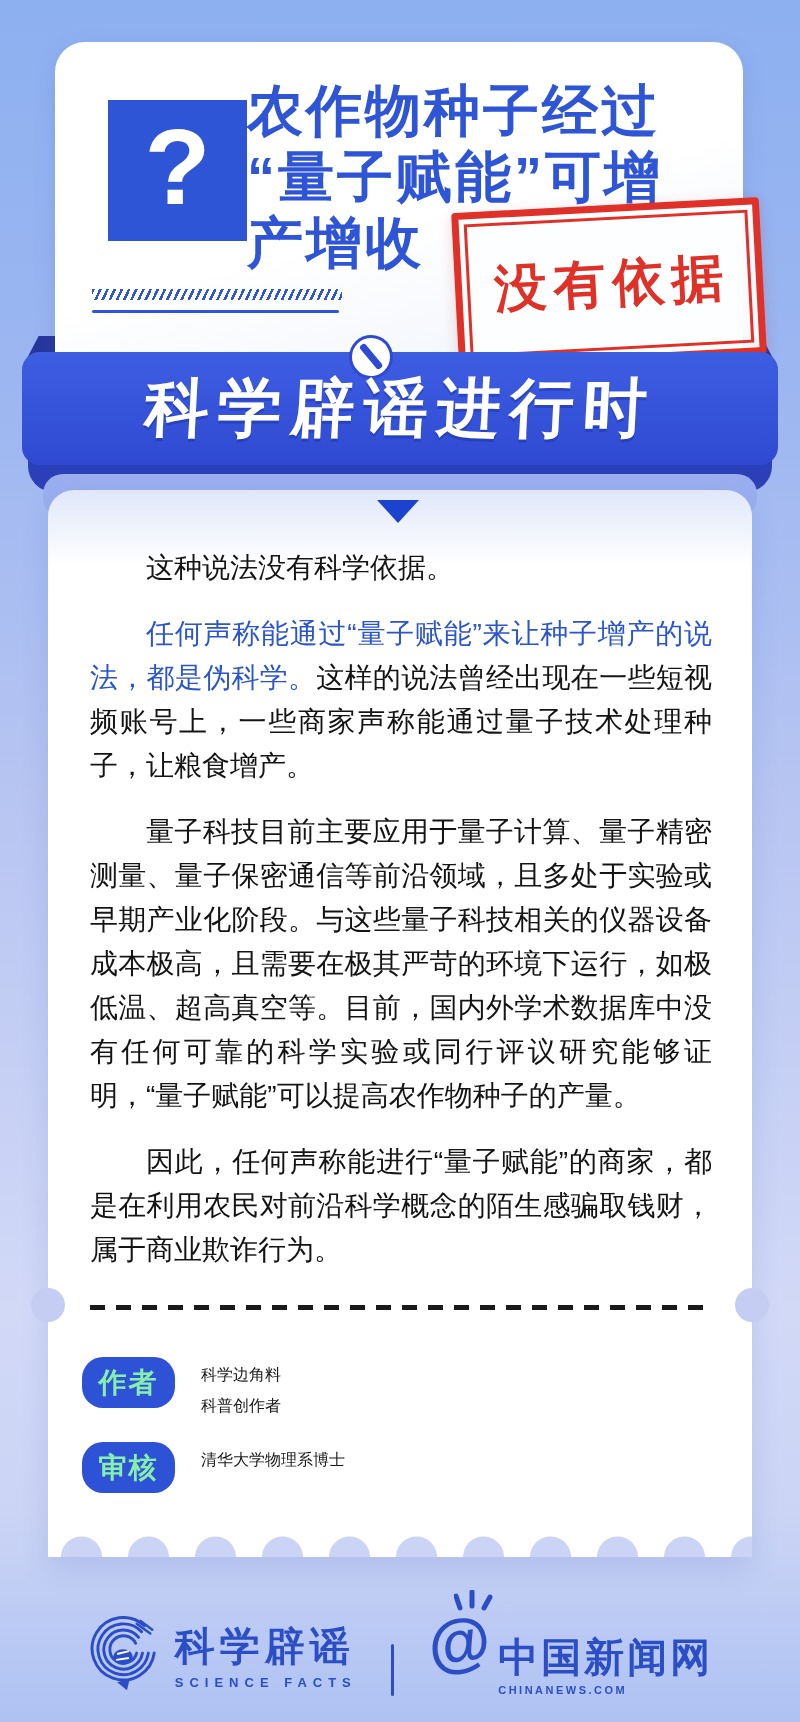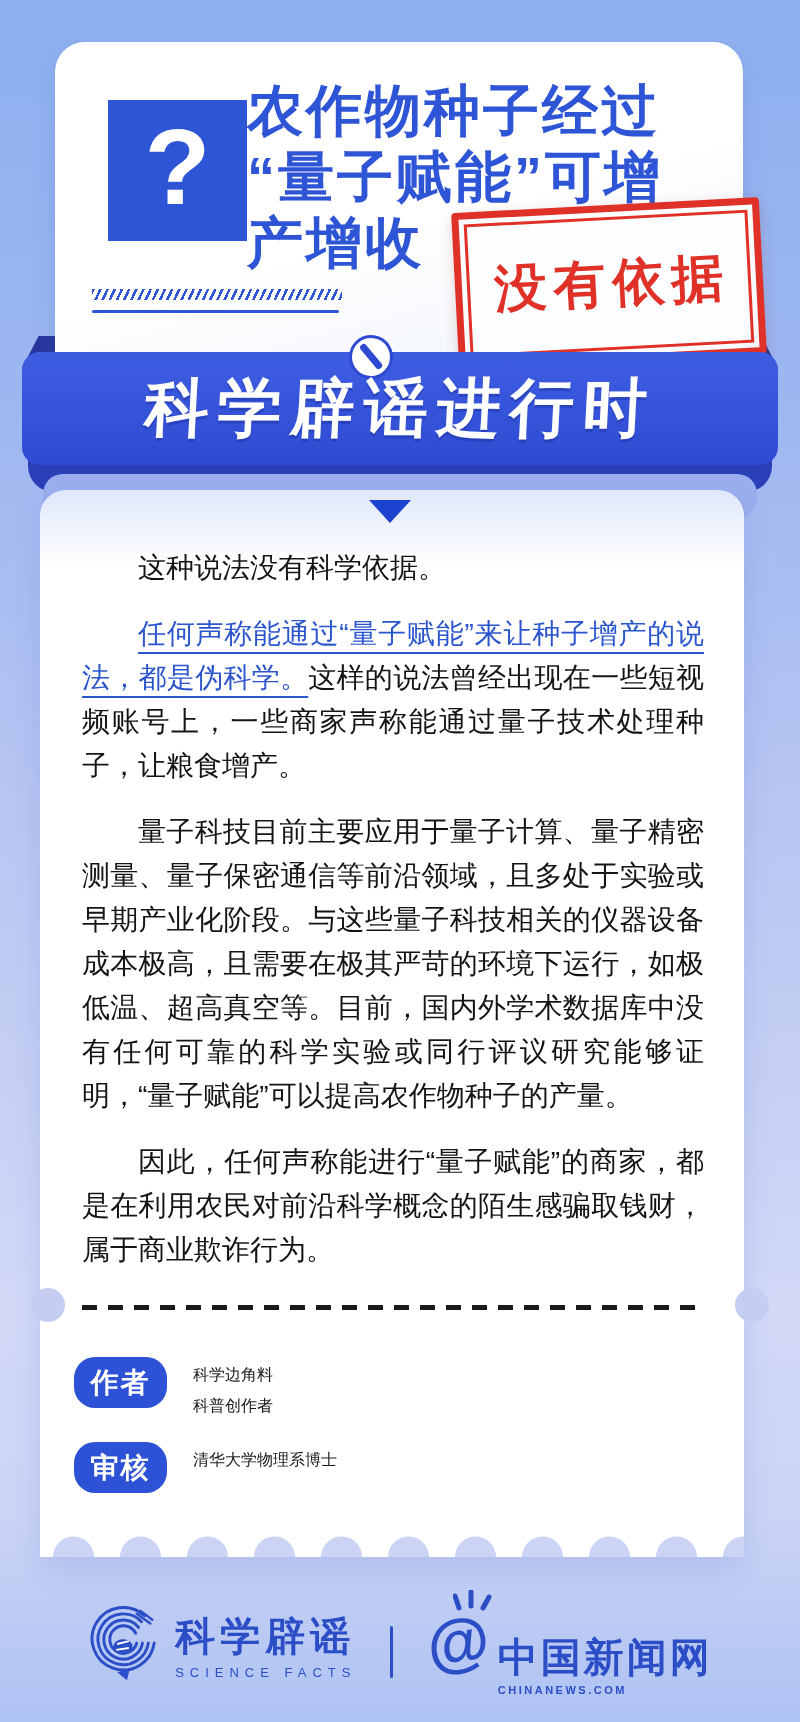"这种说法没有科学依据。" .content-card { left: 40px -> 48px }
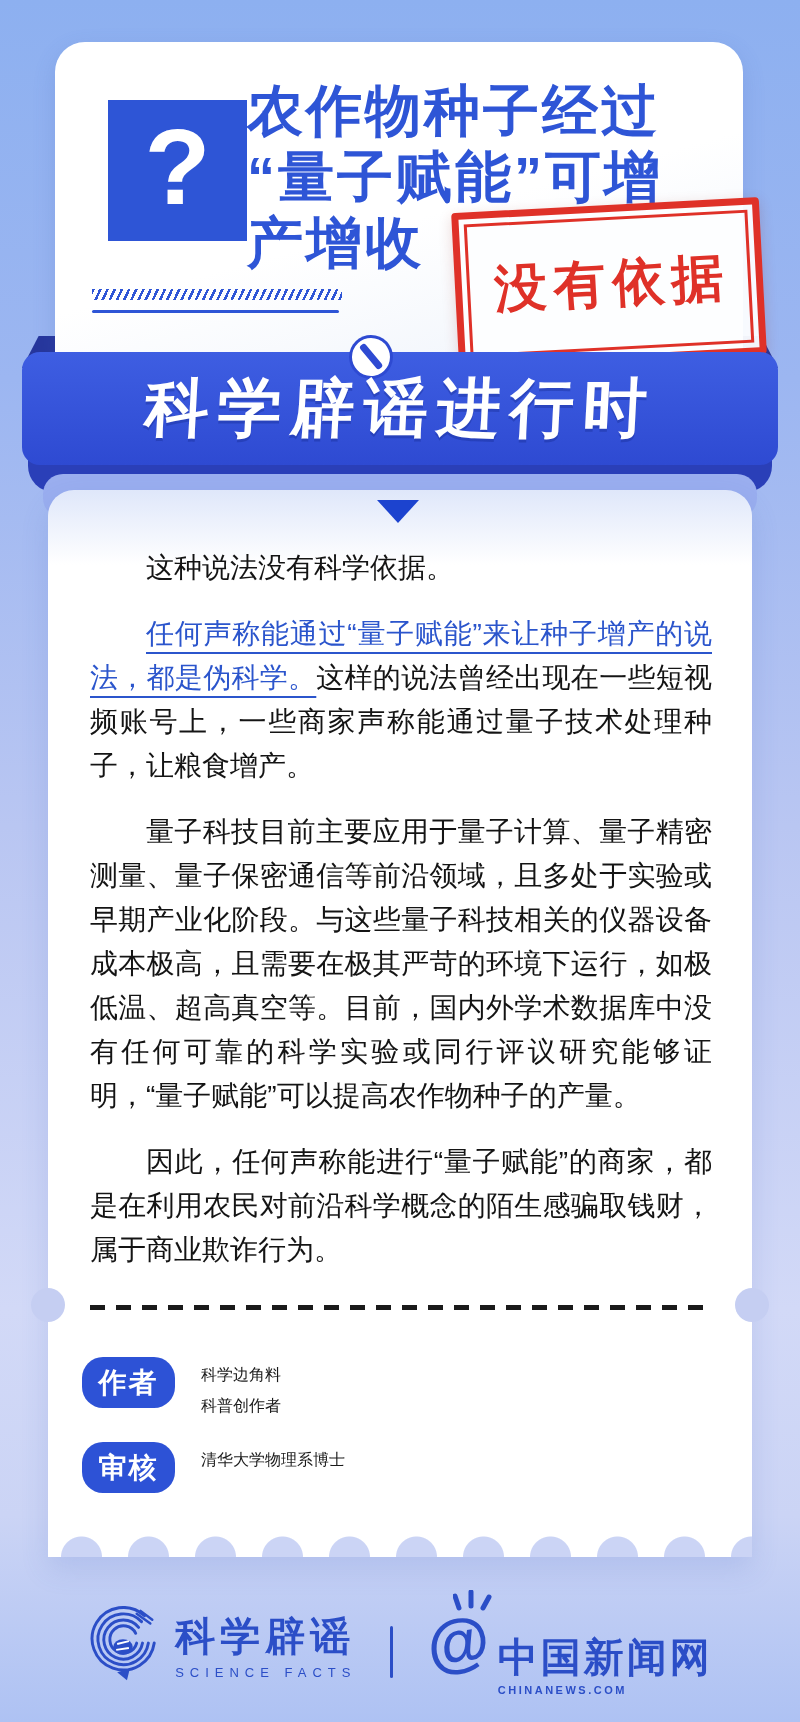"任何声称能通过“量子赋能”来让种子增产的说法，都是伪科学。" .keylink { text-decoration: underline -> none }
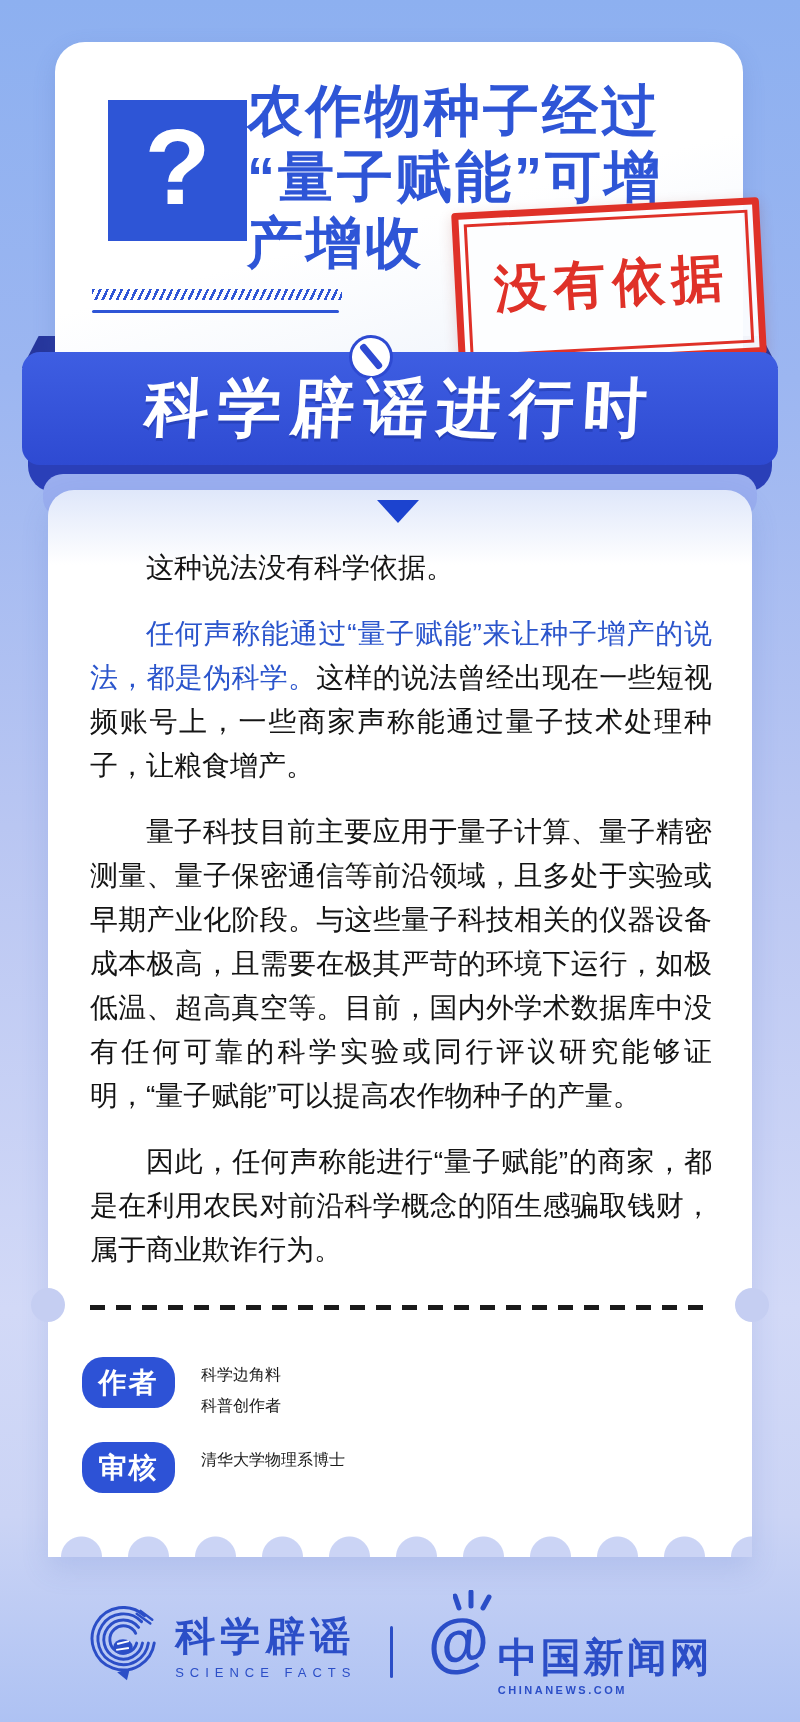"作者" .credit-badge { color: #ffffff -> #86efac }
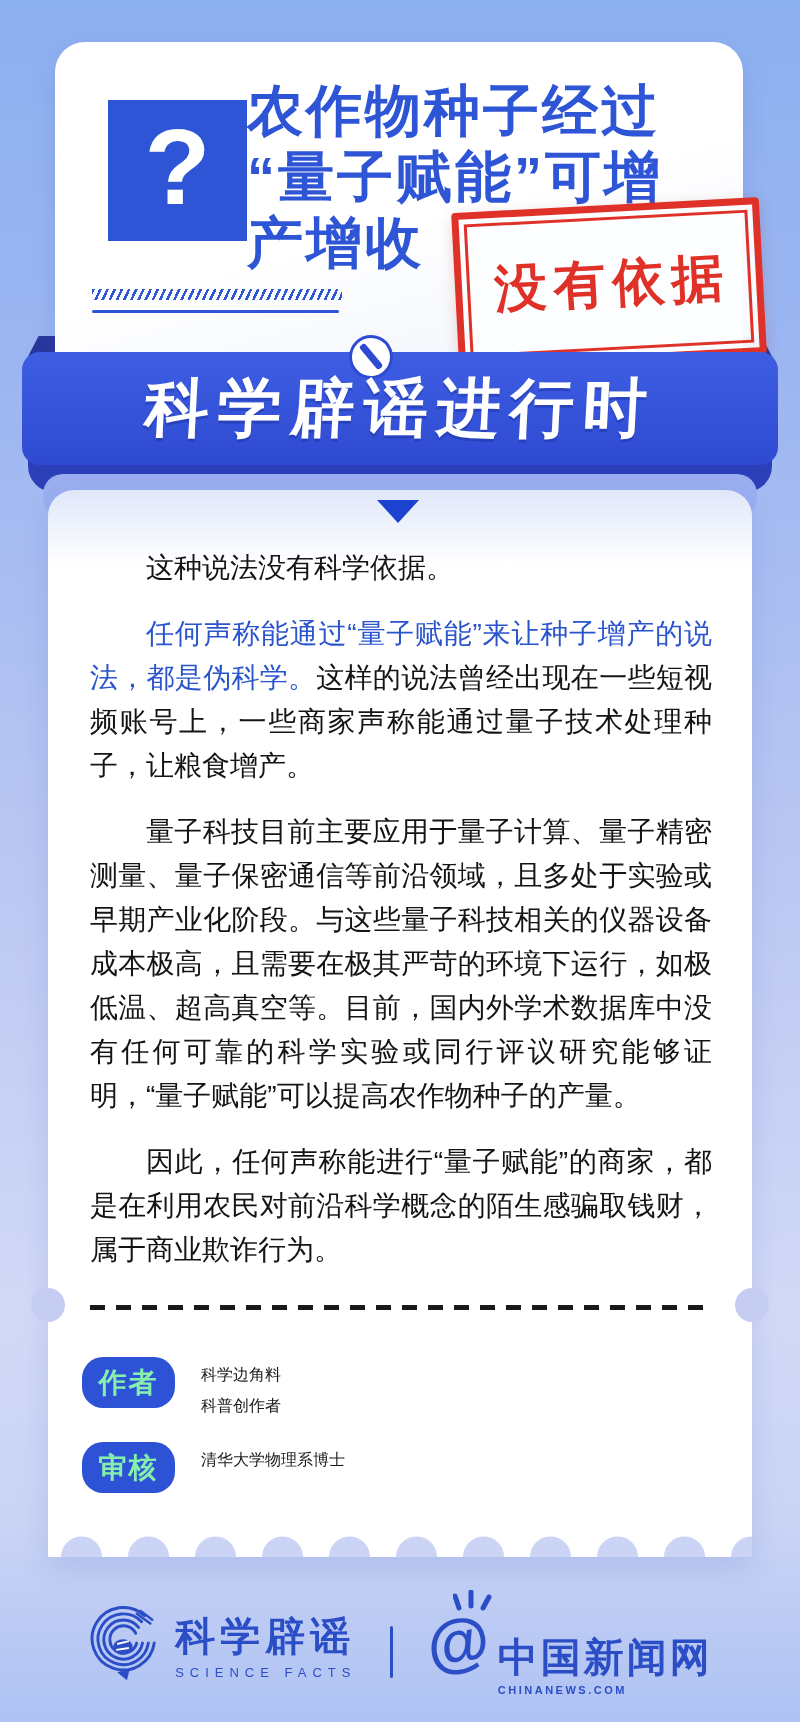"科学辟谣" .footer { align-items: center -> flex-end }
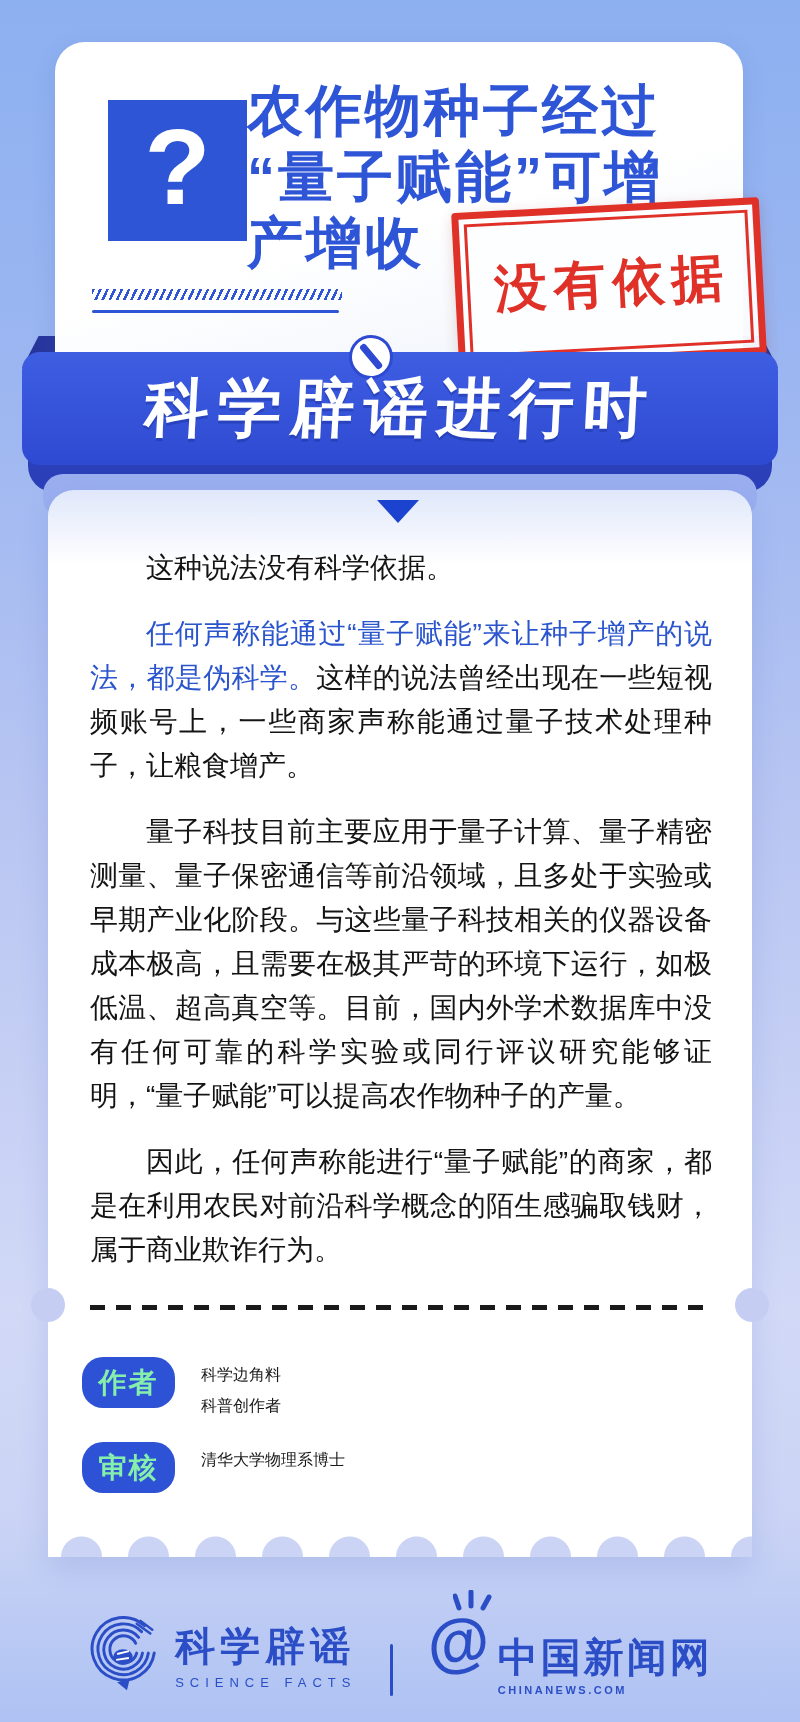"SCIENCE FACTS" .logo-en-small { font-weight: 400 -> 700 }
